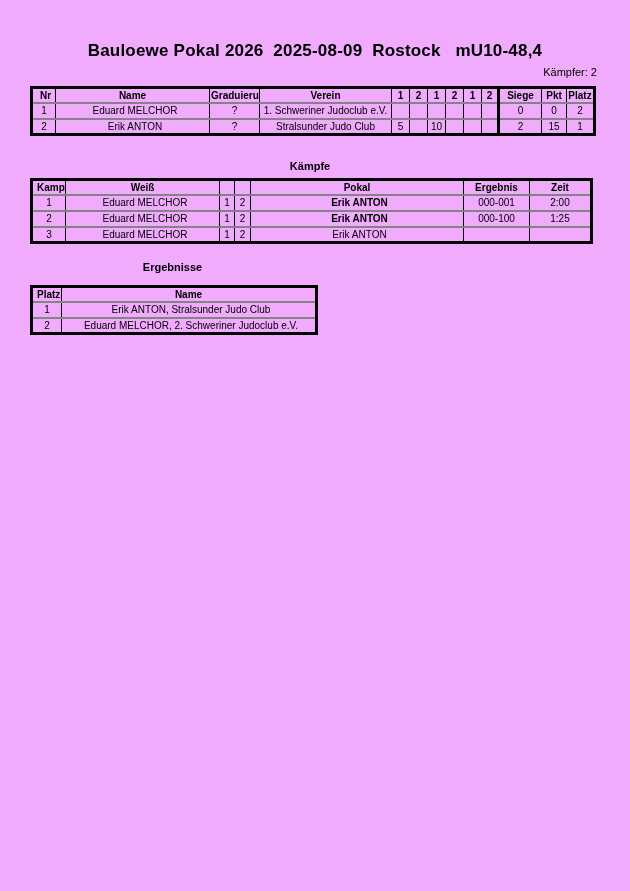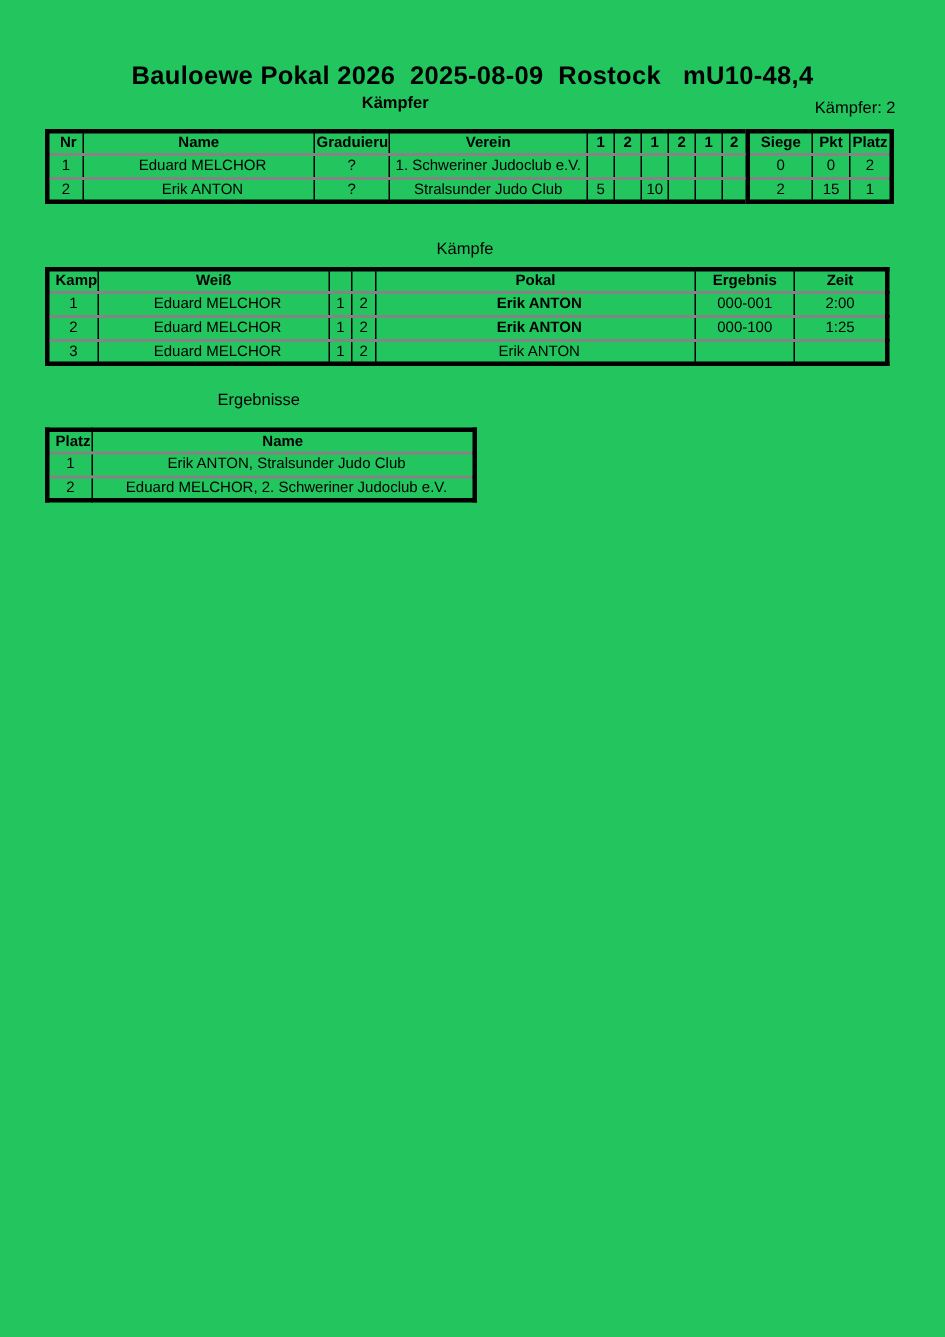"Bauloewe Pokal 2026 2025-08-09 Rostock" .page { background: #22c55e -> #f0abfc }
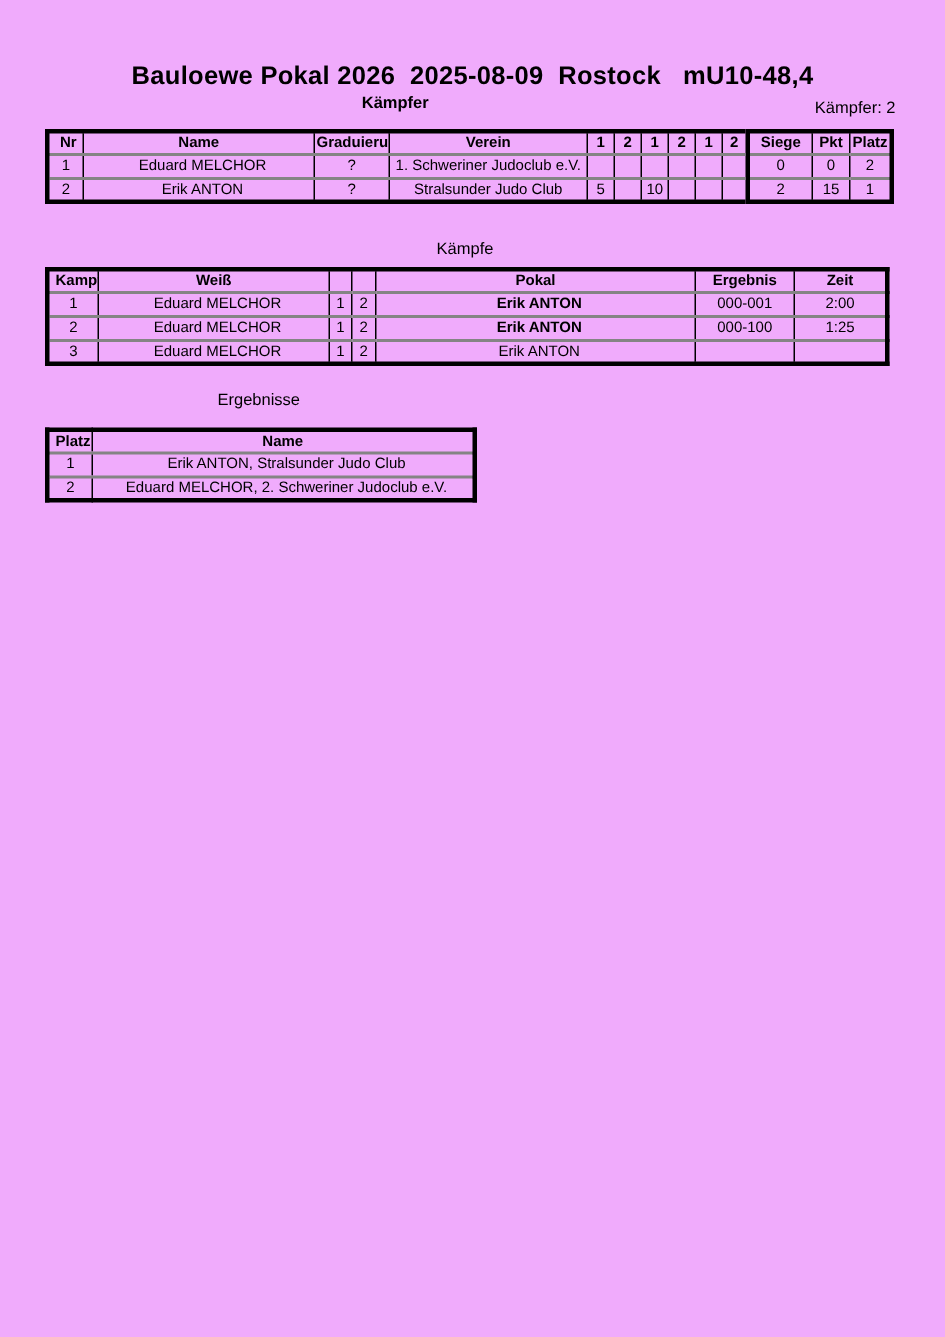"Kämpfer" div.sub-center { html: <div>Kämpfer</div> -> none }
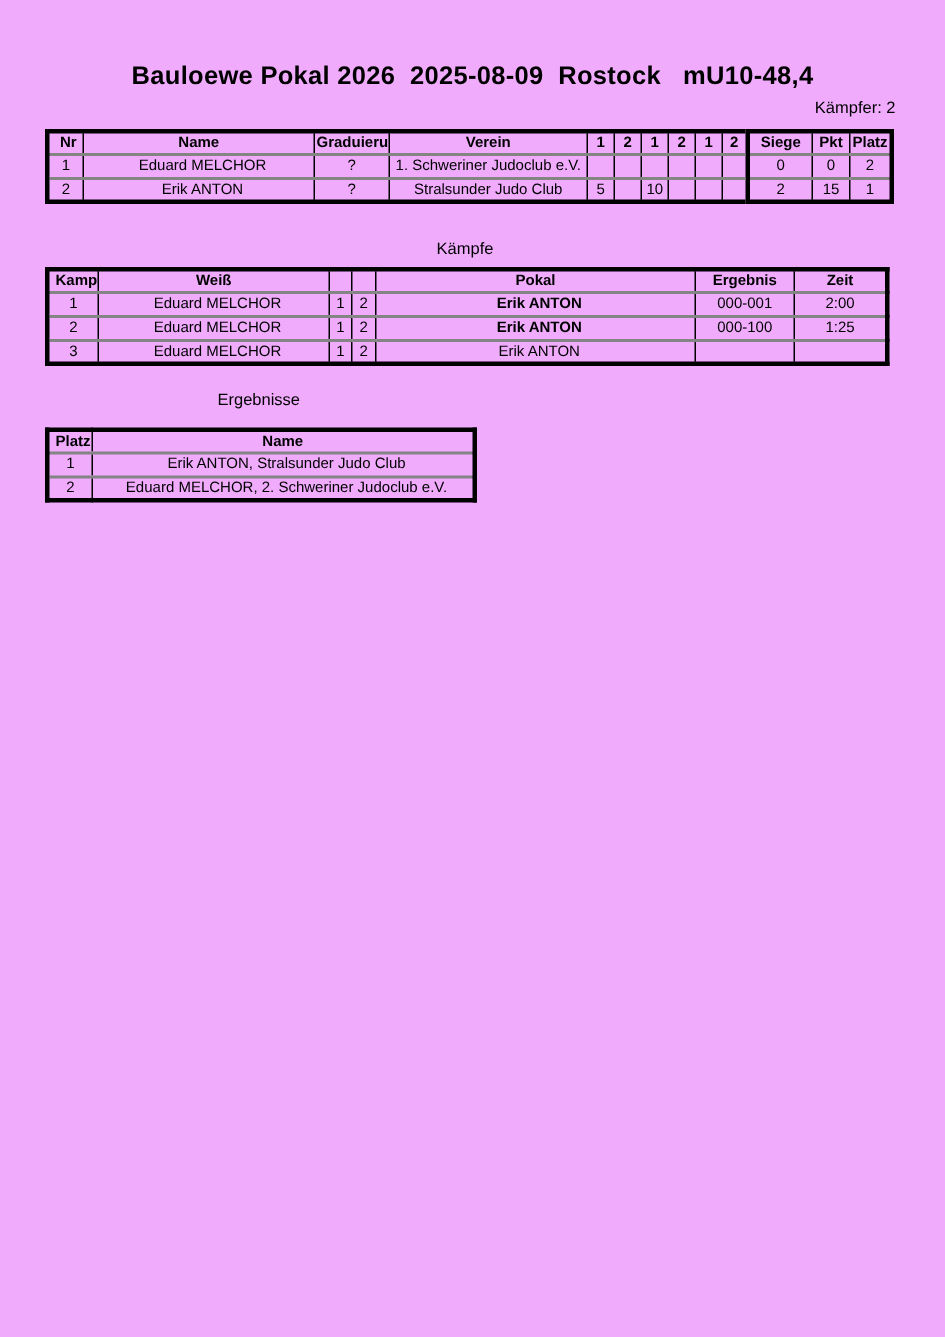"Kämpfe" .section-h { font-weight: normal -> bold }
